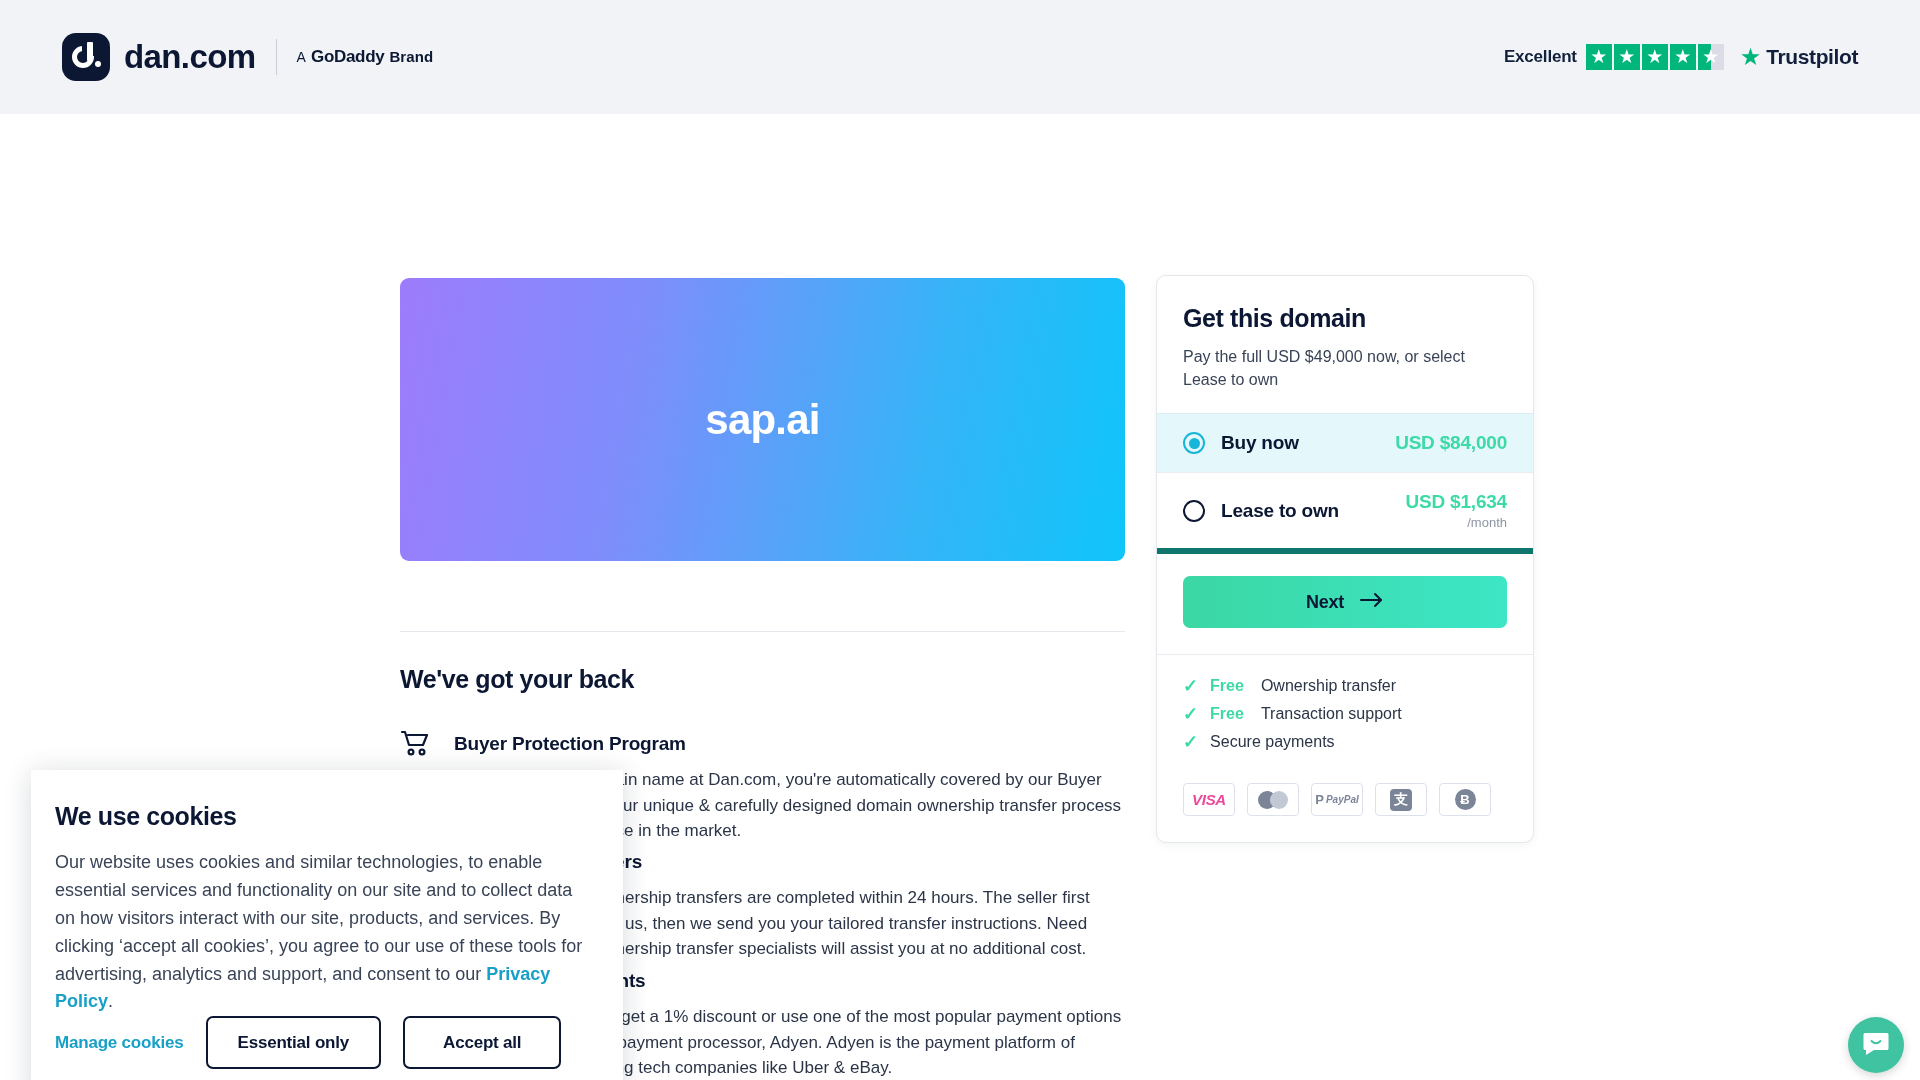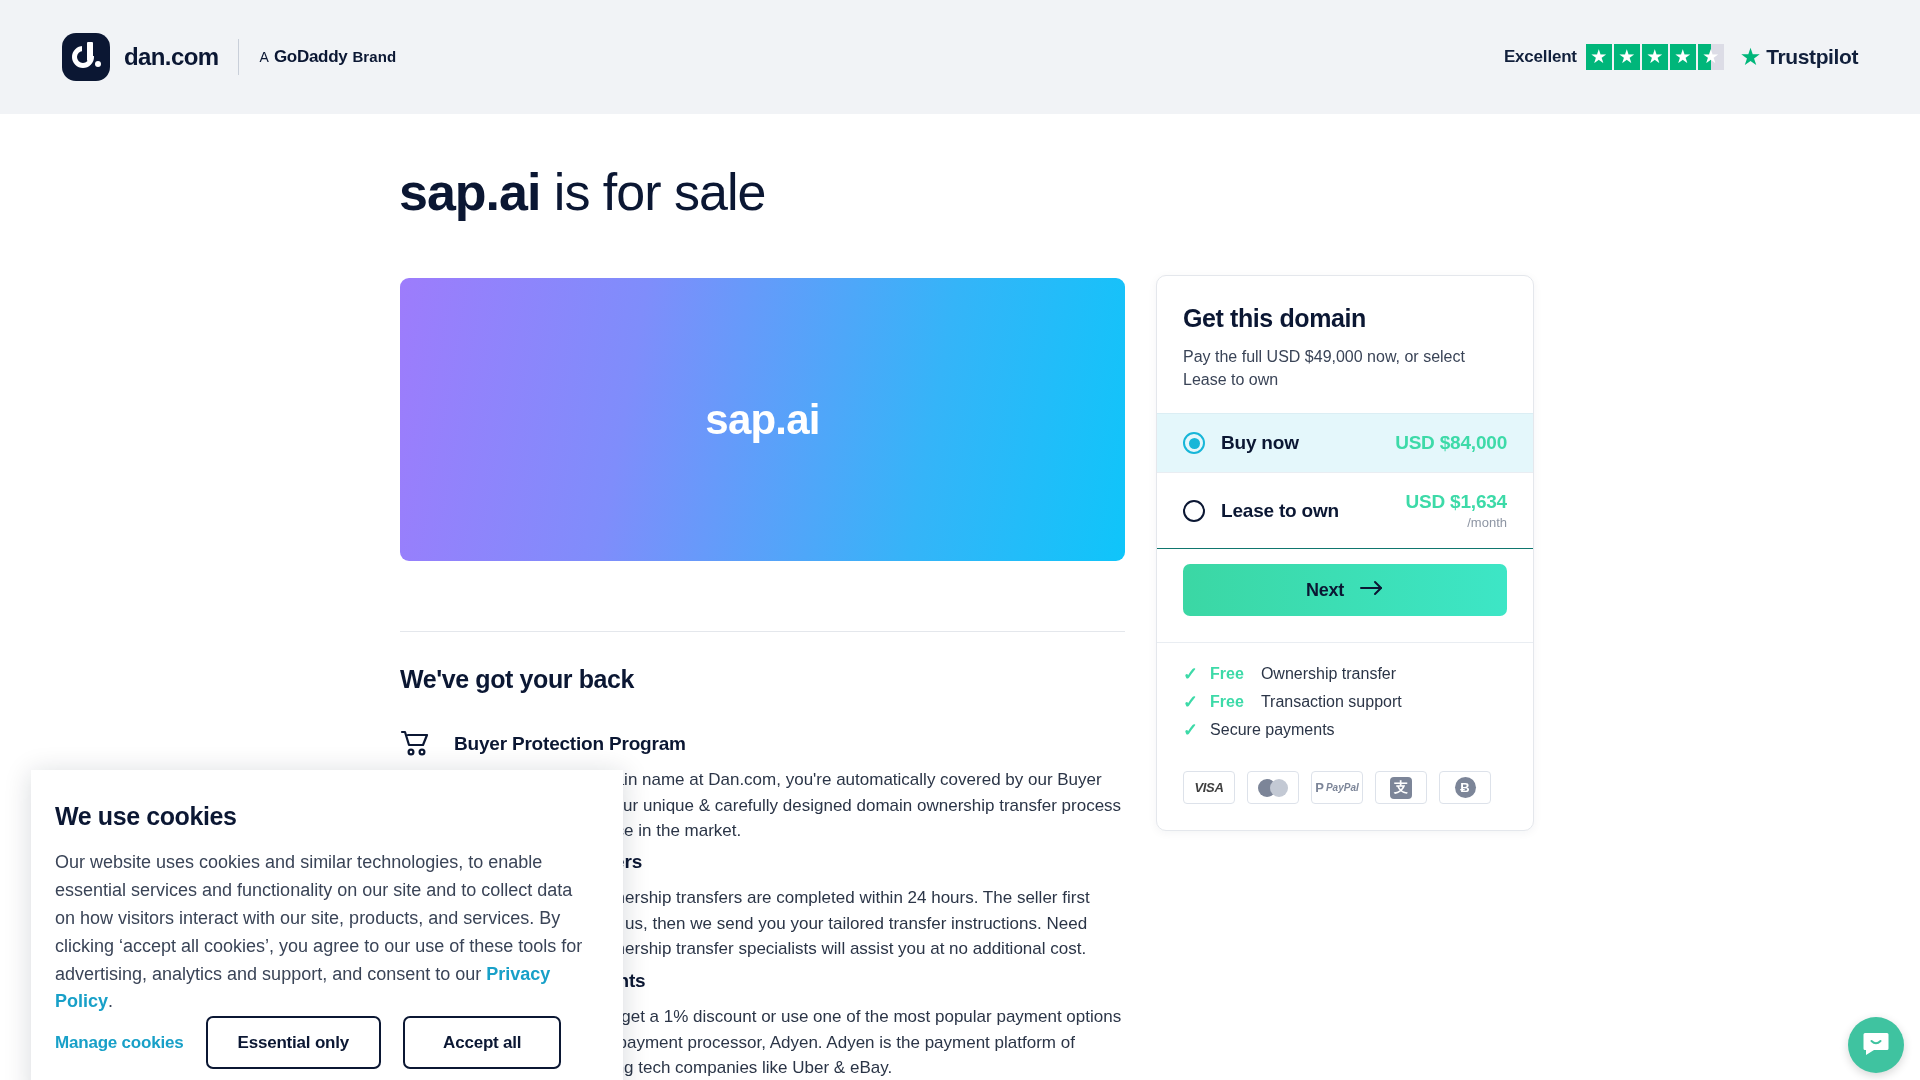"dan.com" .logo-text { font-size: 24px -> 33px }
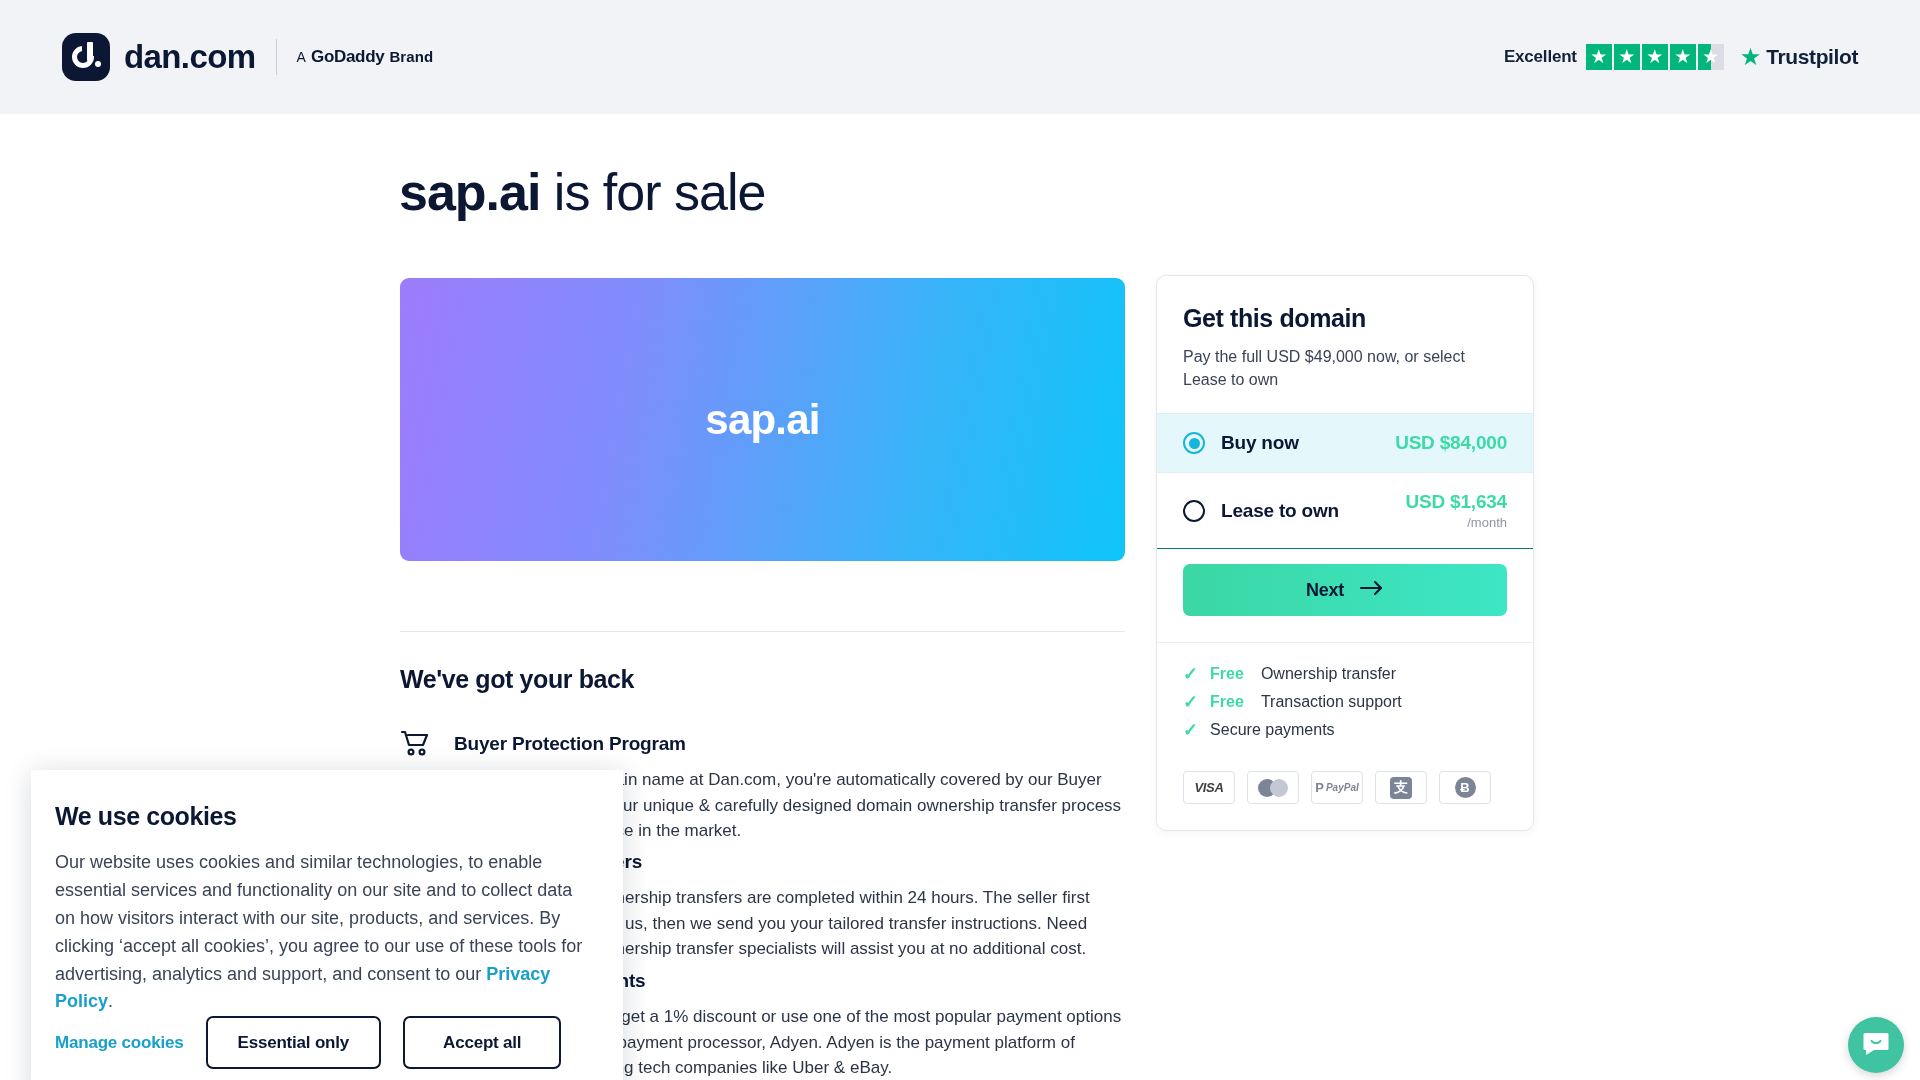"sap.ai is for sale" h1.page-title { html: <h1> <span>sap.ai</span><span> is for sale</span> </h1> -> none }
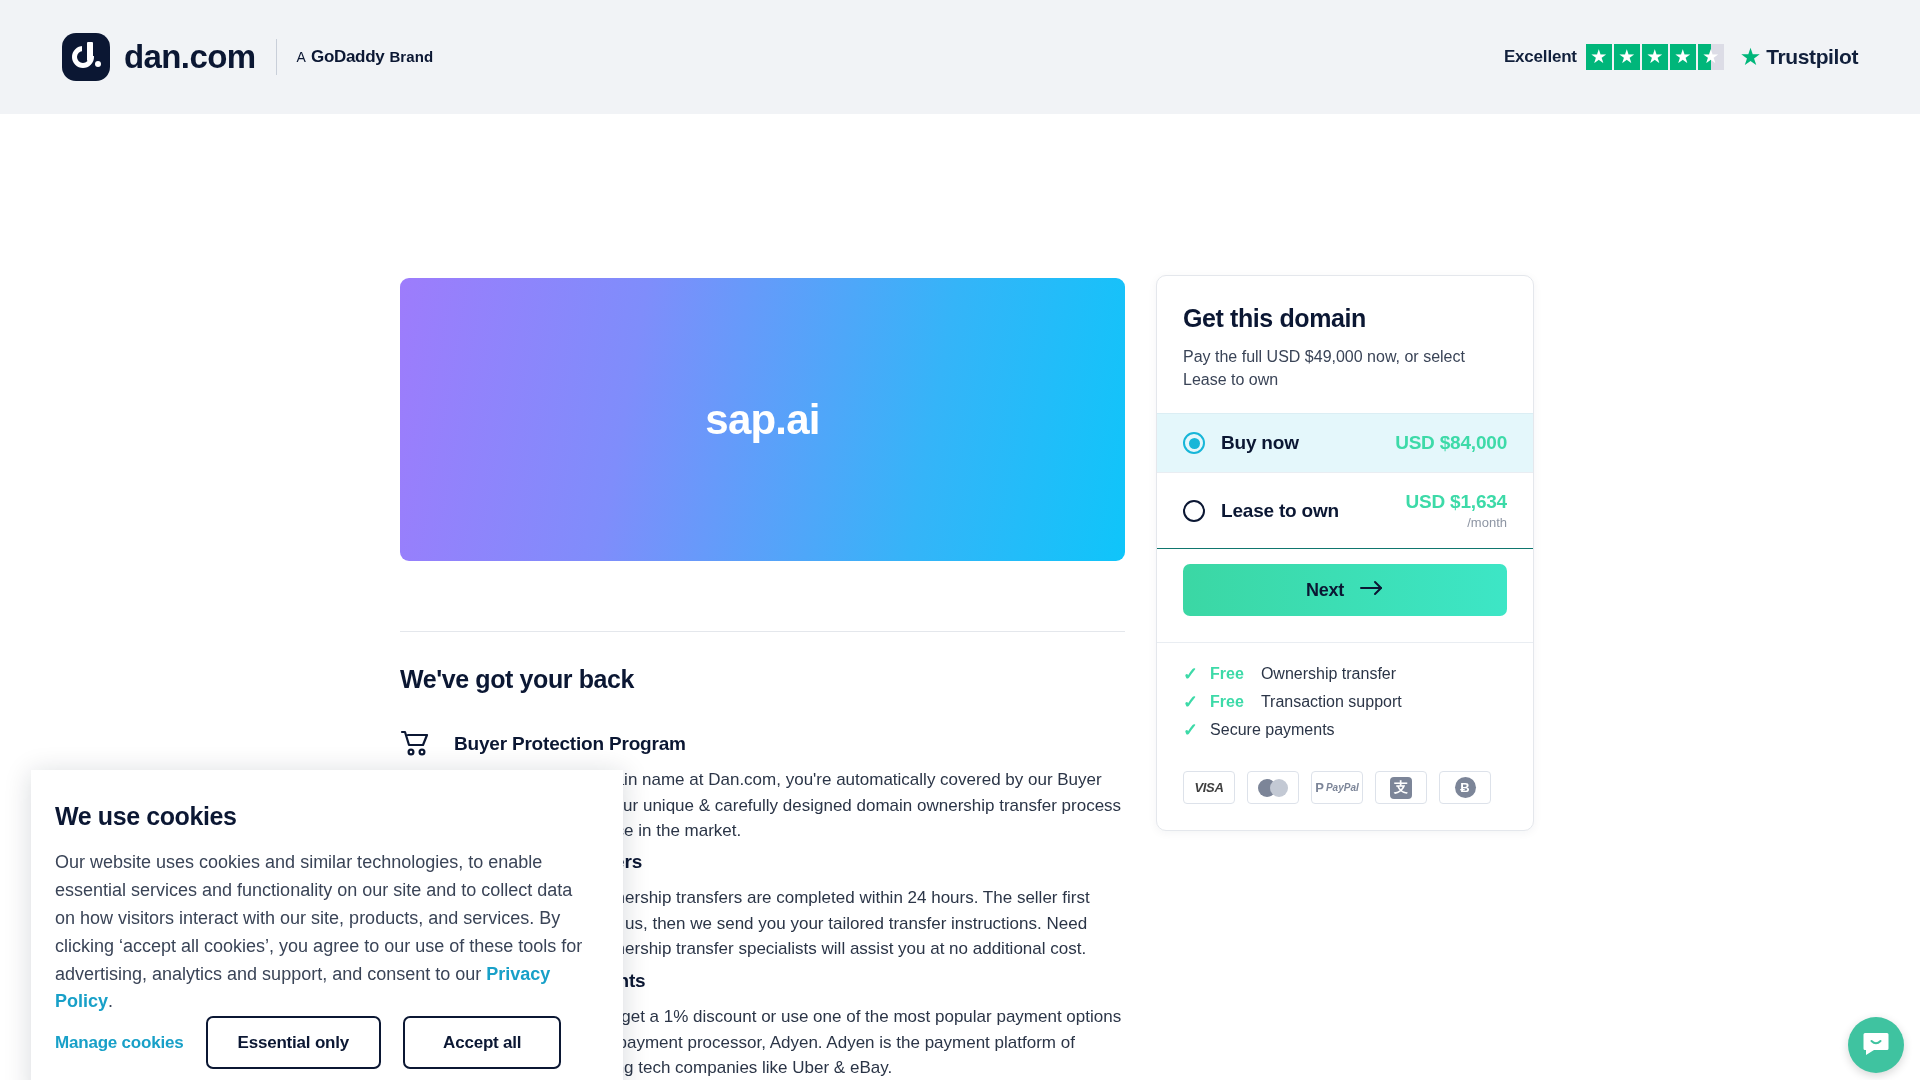"Next" .next-wrap { border-top: 1px solid #0f766e -> 6px solid #0f766e; padding: 15px 26px 26px 26px -> 22px 26px 26px 26px }
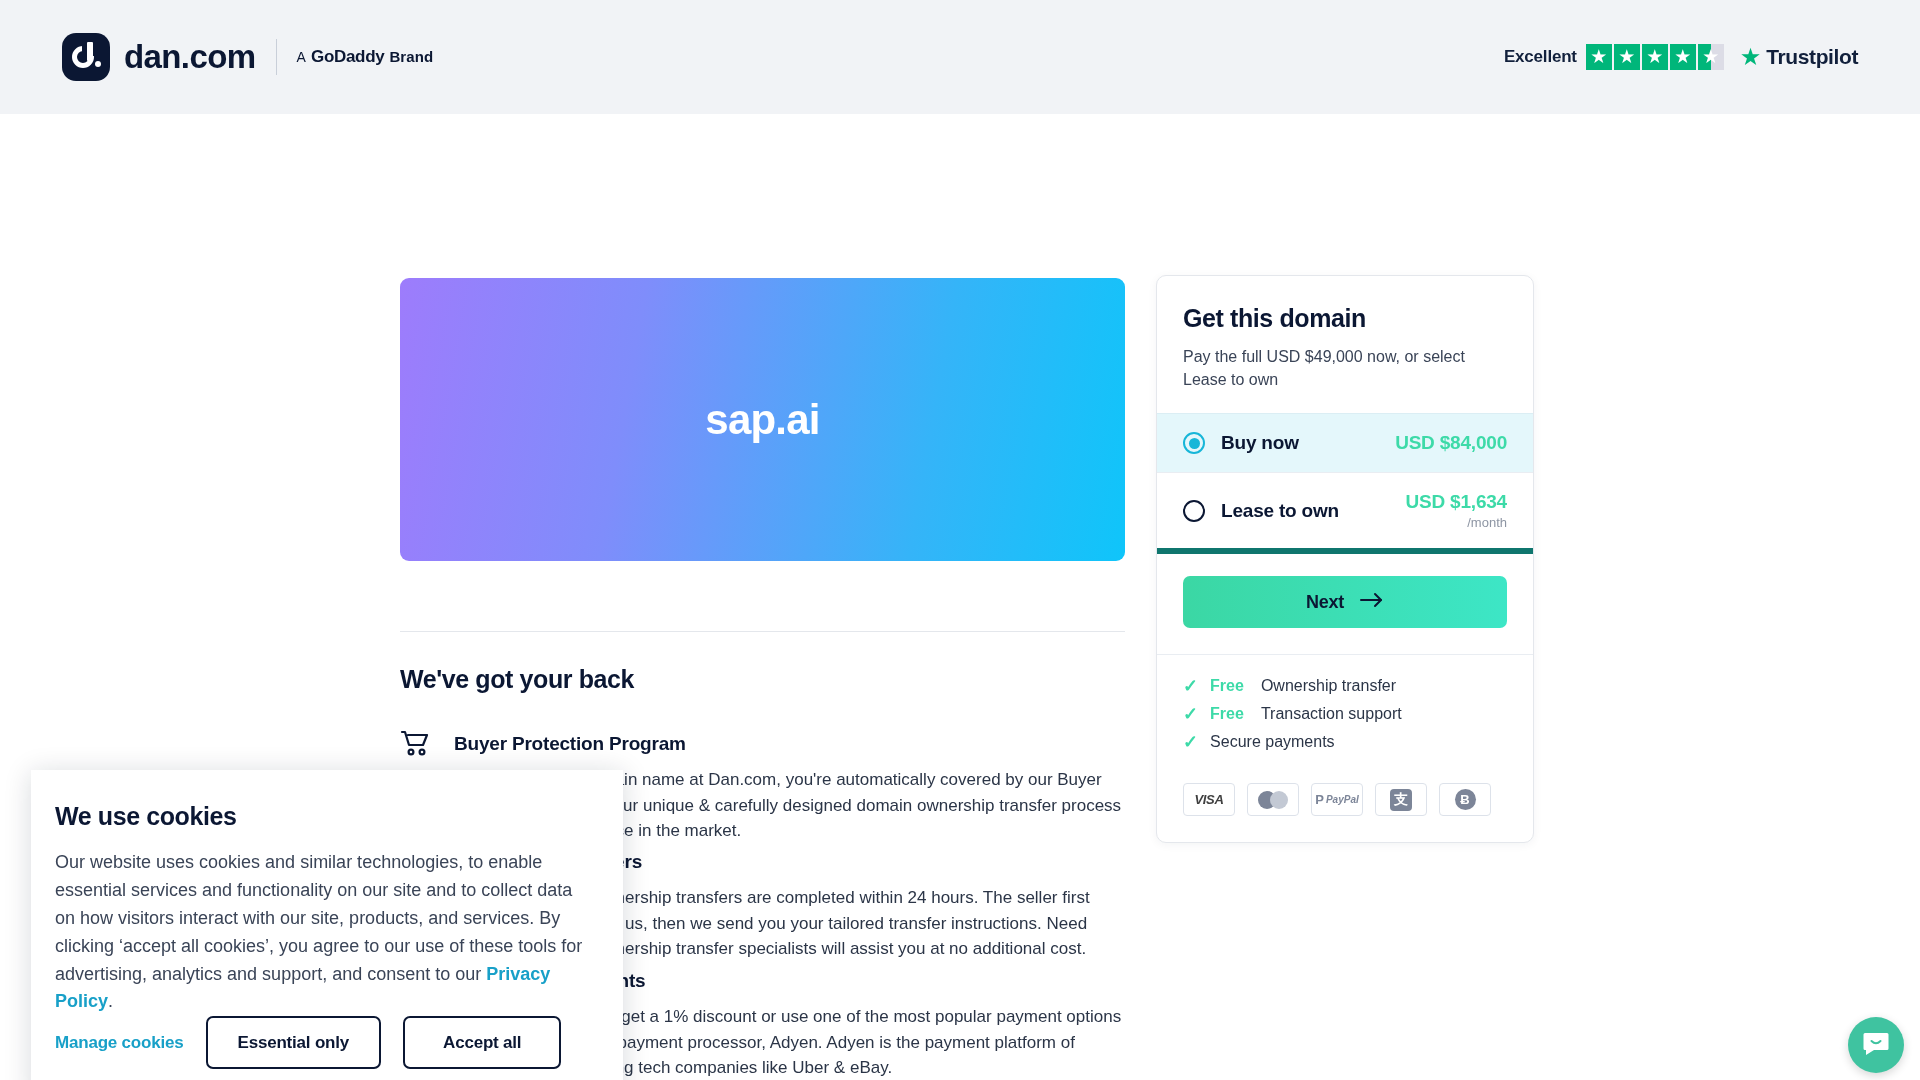"VISA" .pay-visa { color: #404040 -> #ec4899; font-size: 13px -> 15px }
